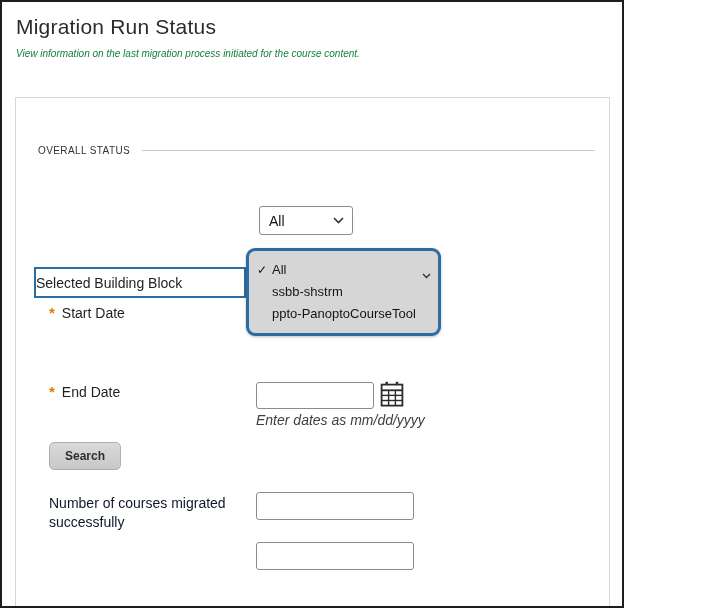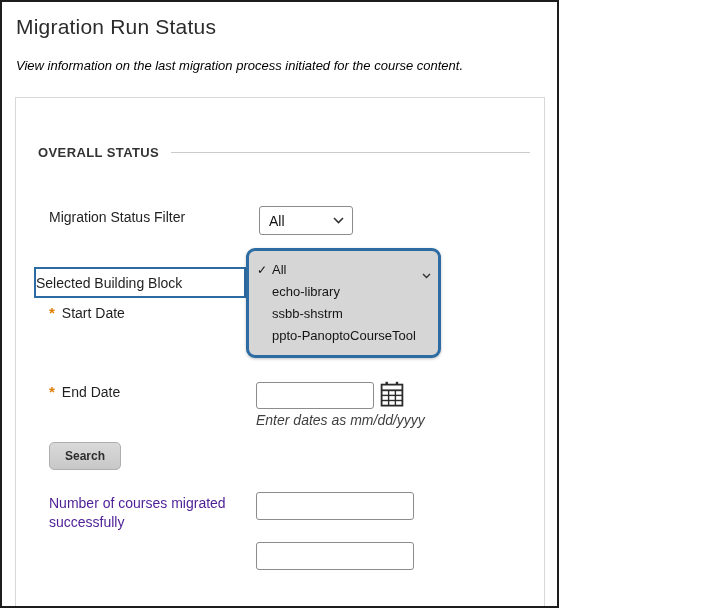"Migration Run Status" .screen { width: 559px -> 624px }
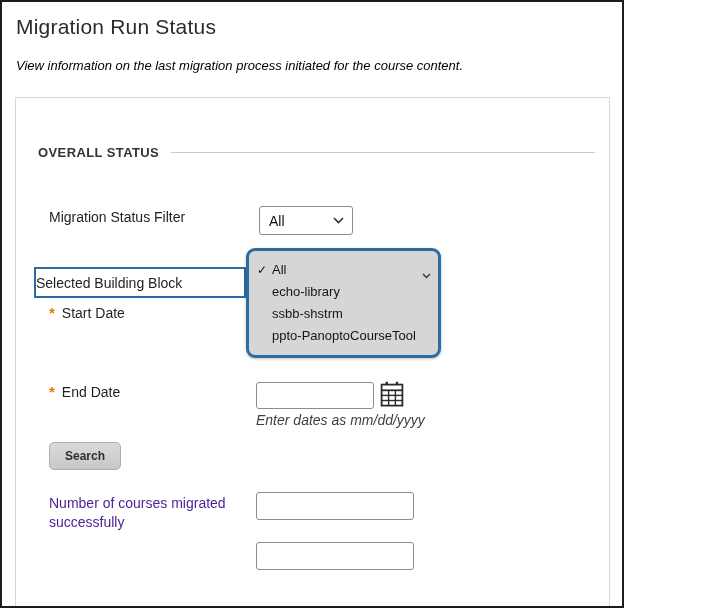"View information on the last" .page-subtitle { color: #000000 -> #15803d; font-size: 13px -> 10px; margin-top: 19px -> 9px }
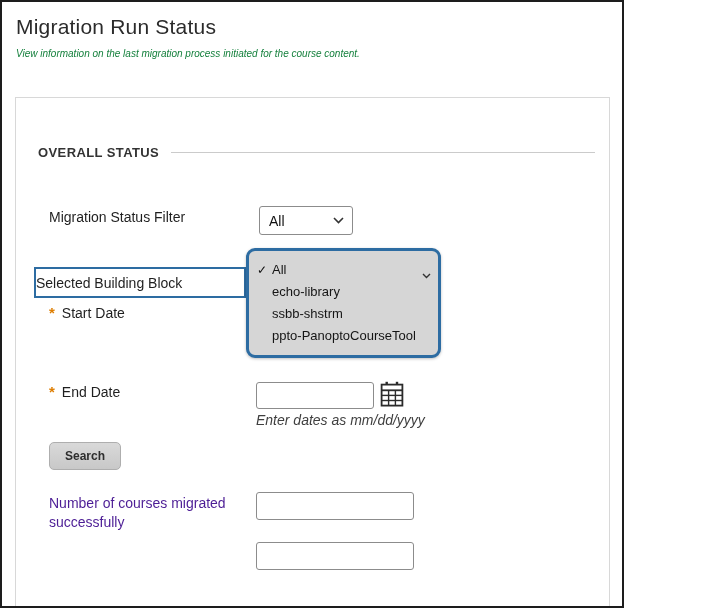"OVERALL STATUS" .section-title { font-size: 13px -> 10px; font-weight: 700 -> 400 }
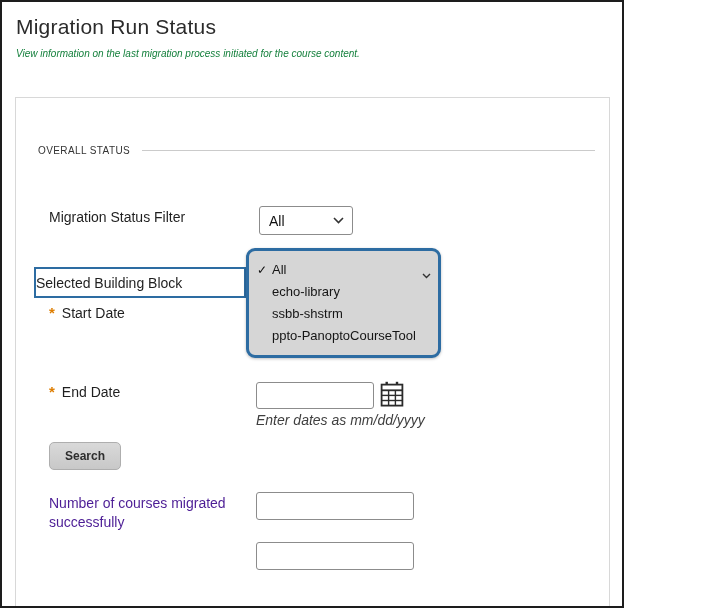"Migration Status Filter" span.lbl { html: <span>Migration Status Filter</span> -> none }
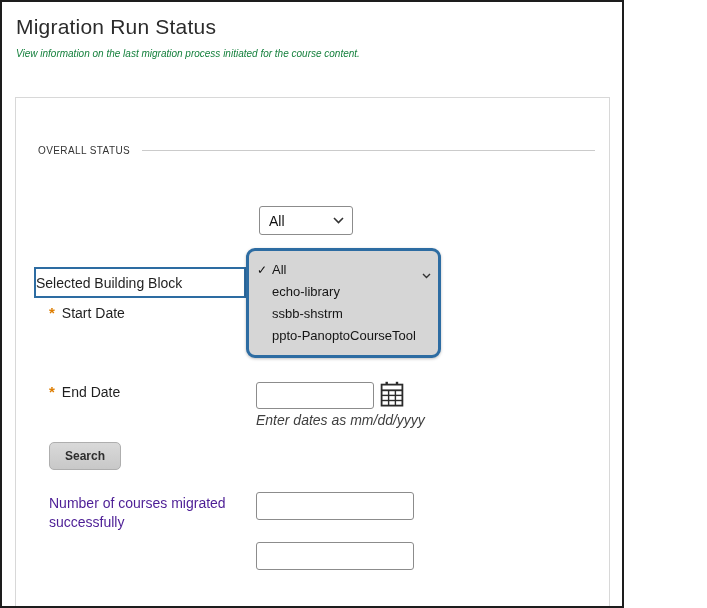"echo-library" div.popup-item { html: <div> <span>echo-library</span> </div> -> none }
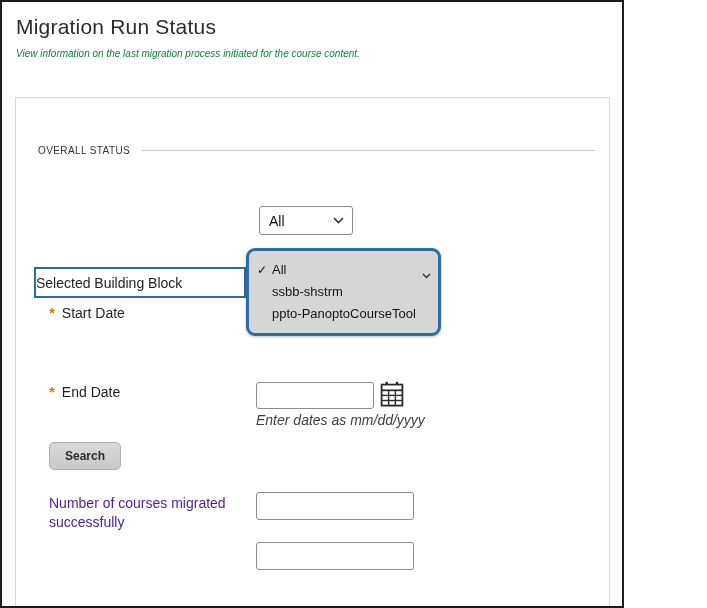"Number of courses migrated successfully" .migrated-label { color: #4c1d95 -> #0f172a }
